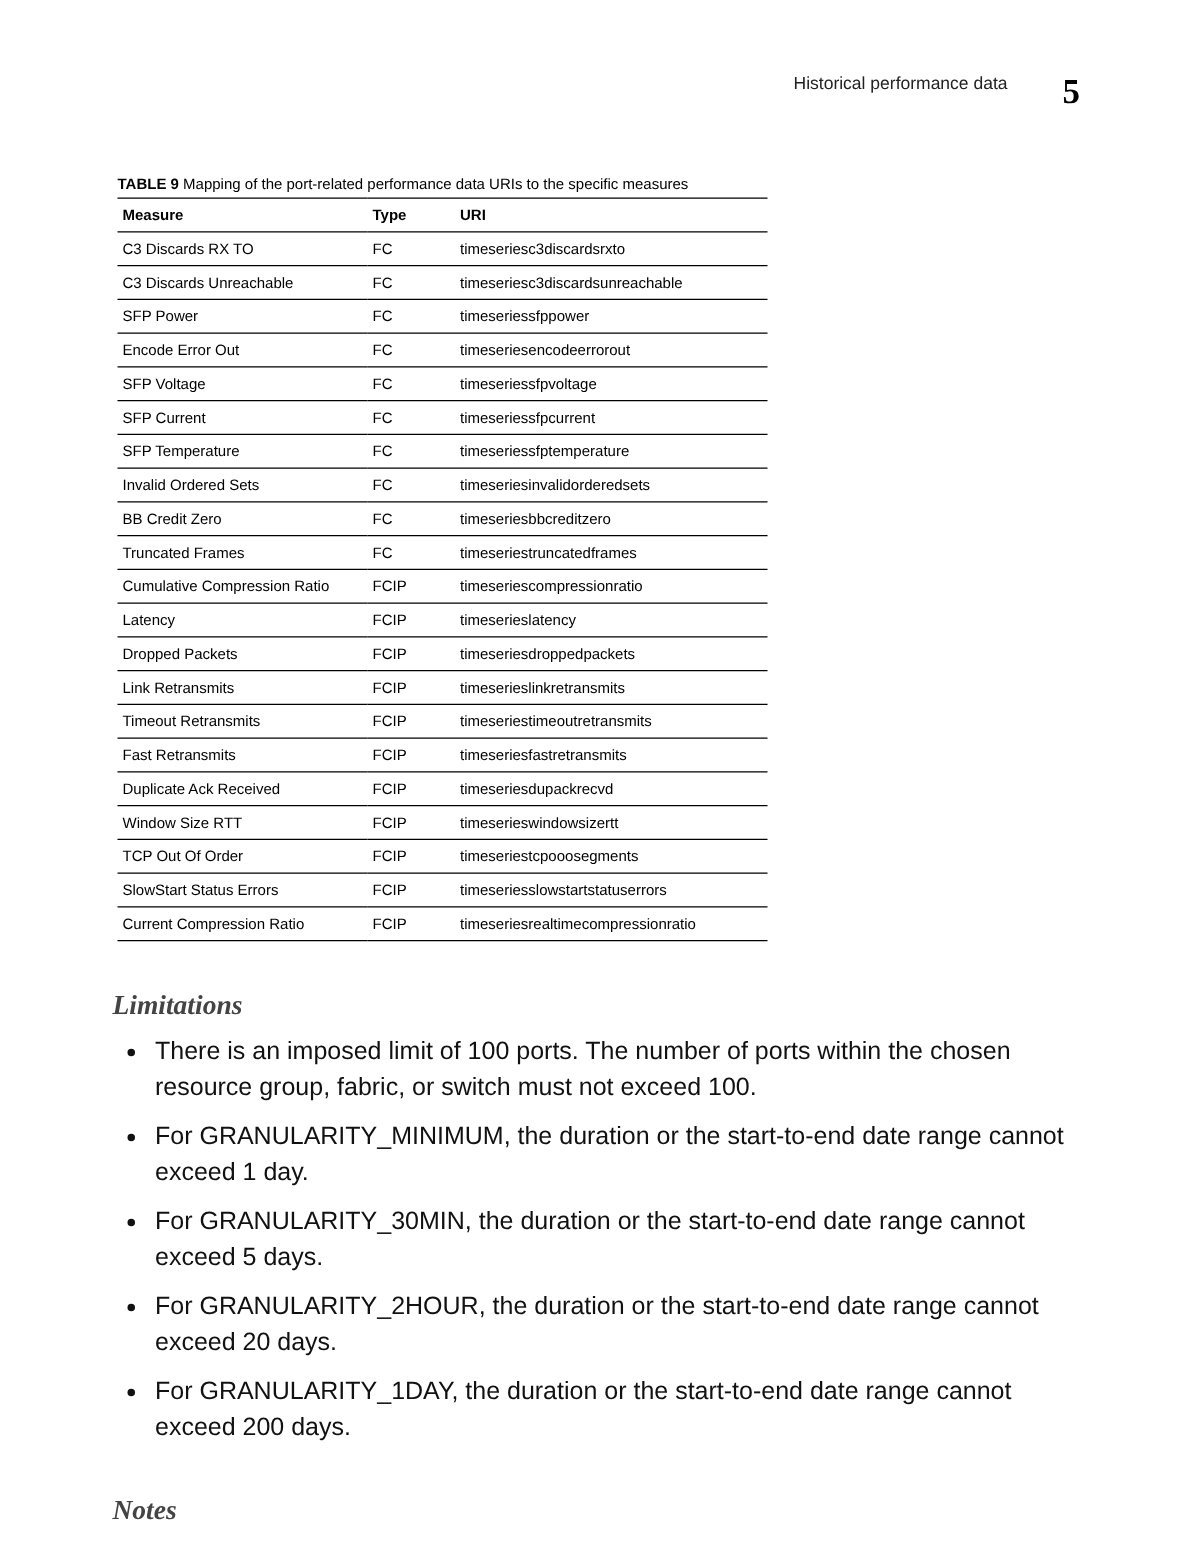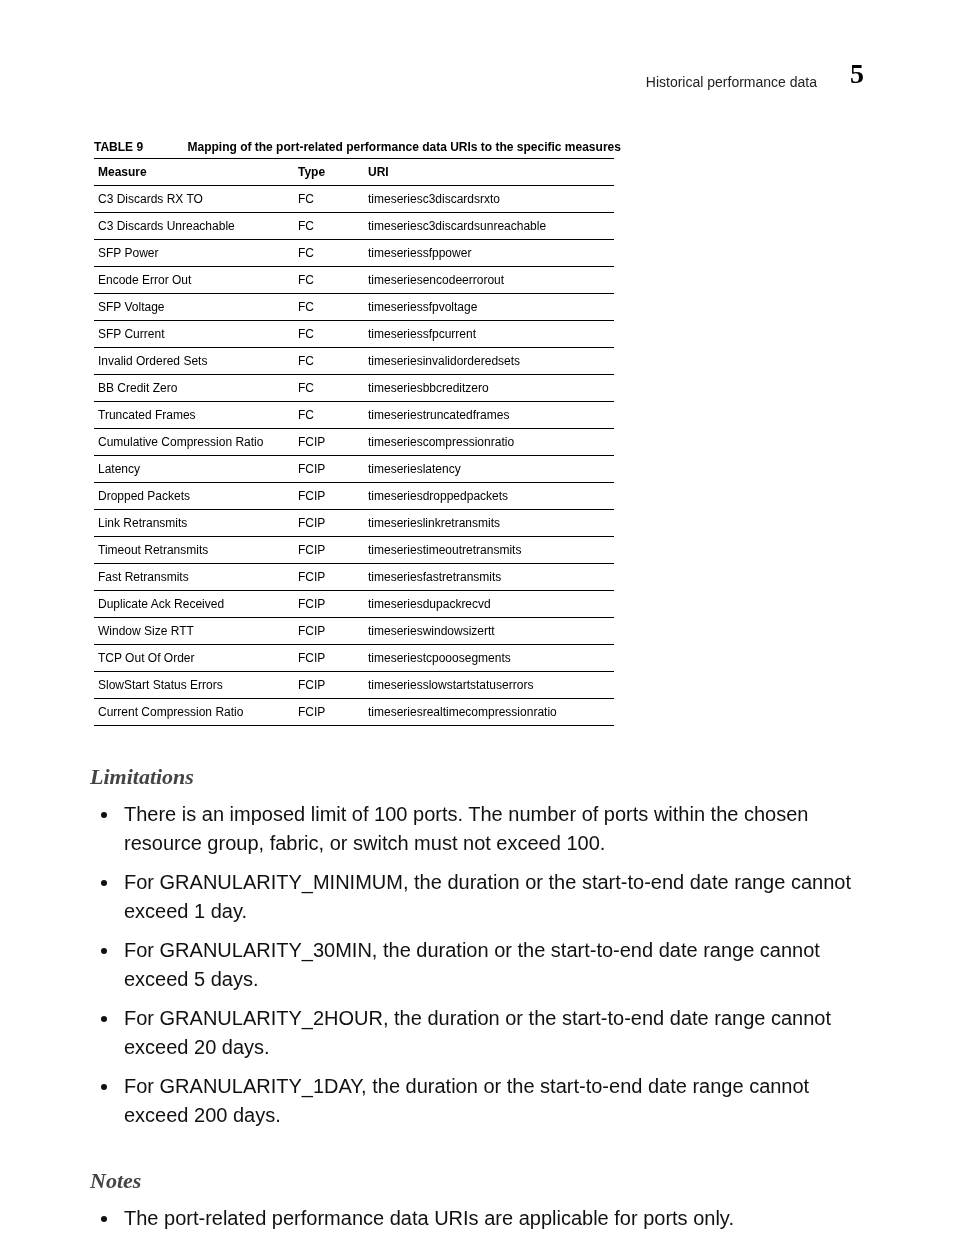"Historical performance data" .running-head { align-items: flex-end -> flex-start; gap: 33px -> 44px }
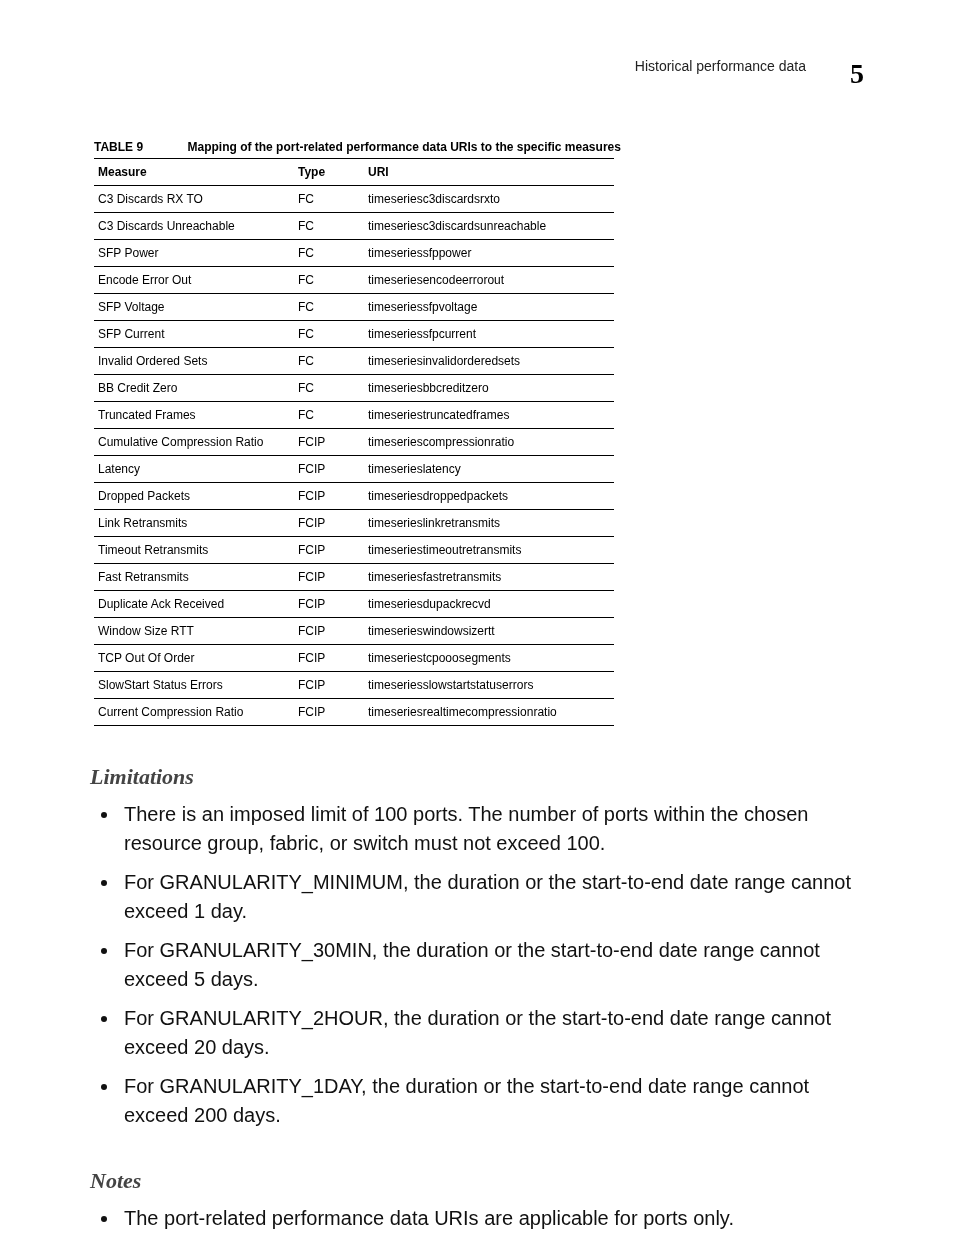"Mapping of the port-related performance" .table-caption .tbl-title { font-weight: bold -> normal; margin-left: 41px -> none }
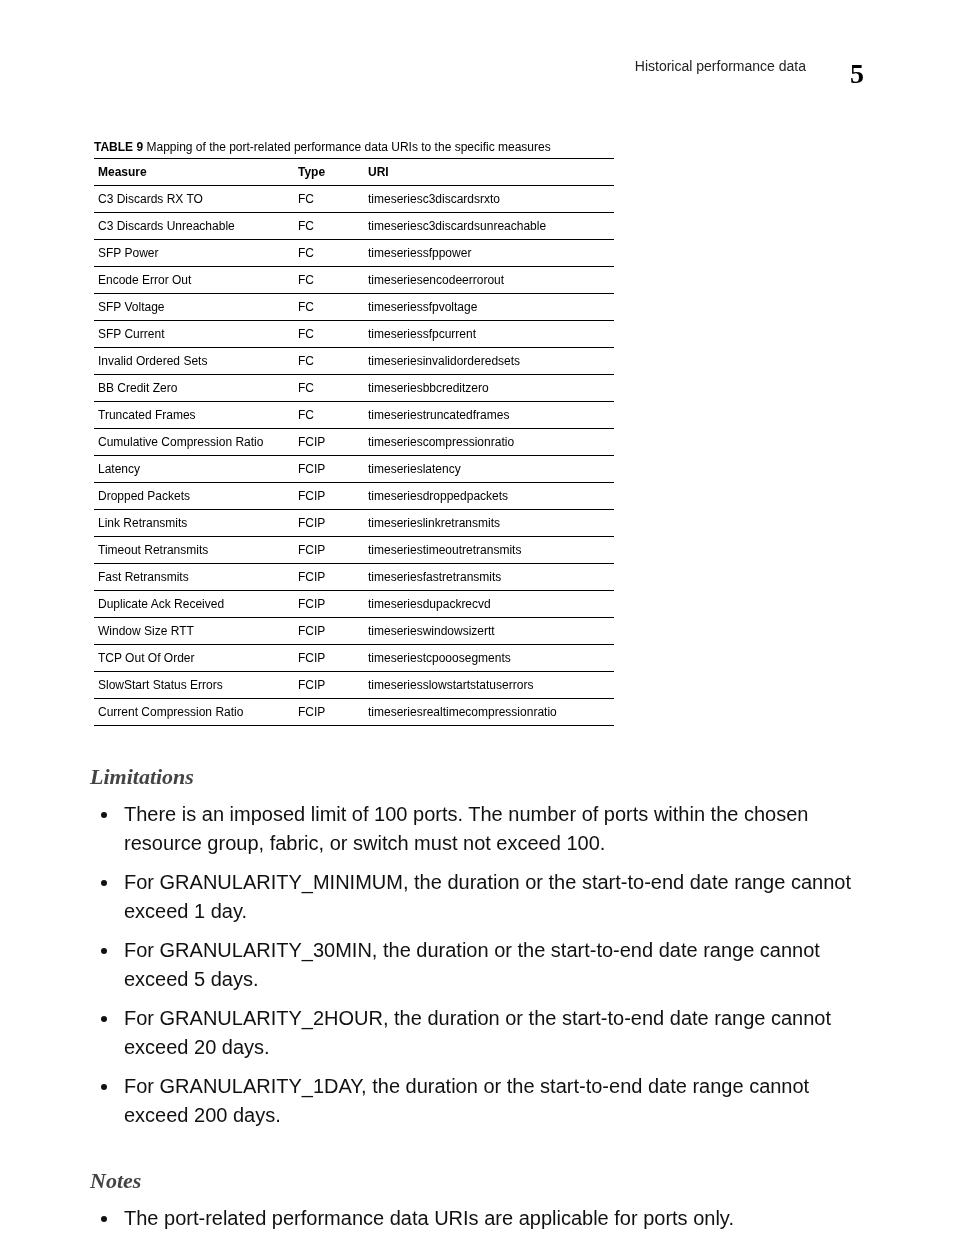"SFP Temperature" tr { html: none -> <tr> <td>SFP Temperature</td> <td>FC</td> <td>timeseriessfptemperature</td> </tr> }
